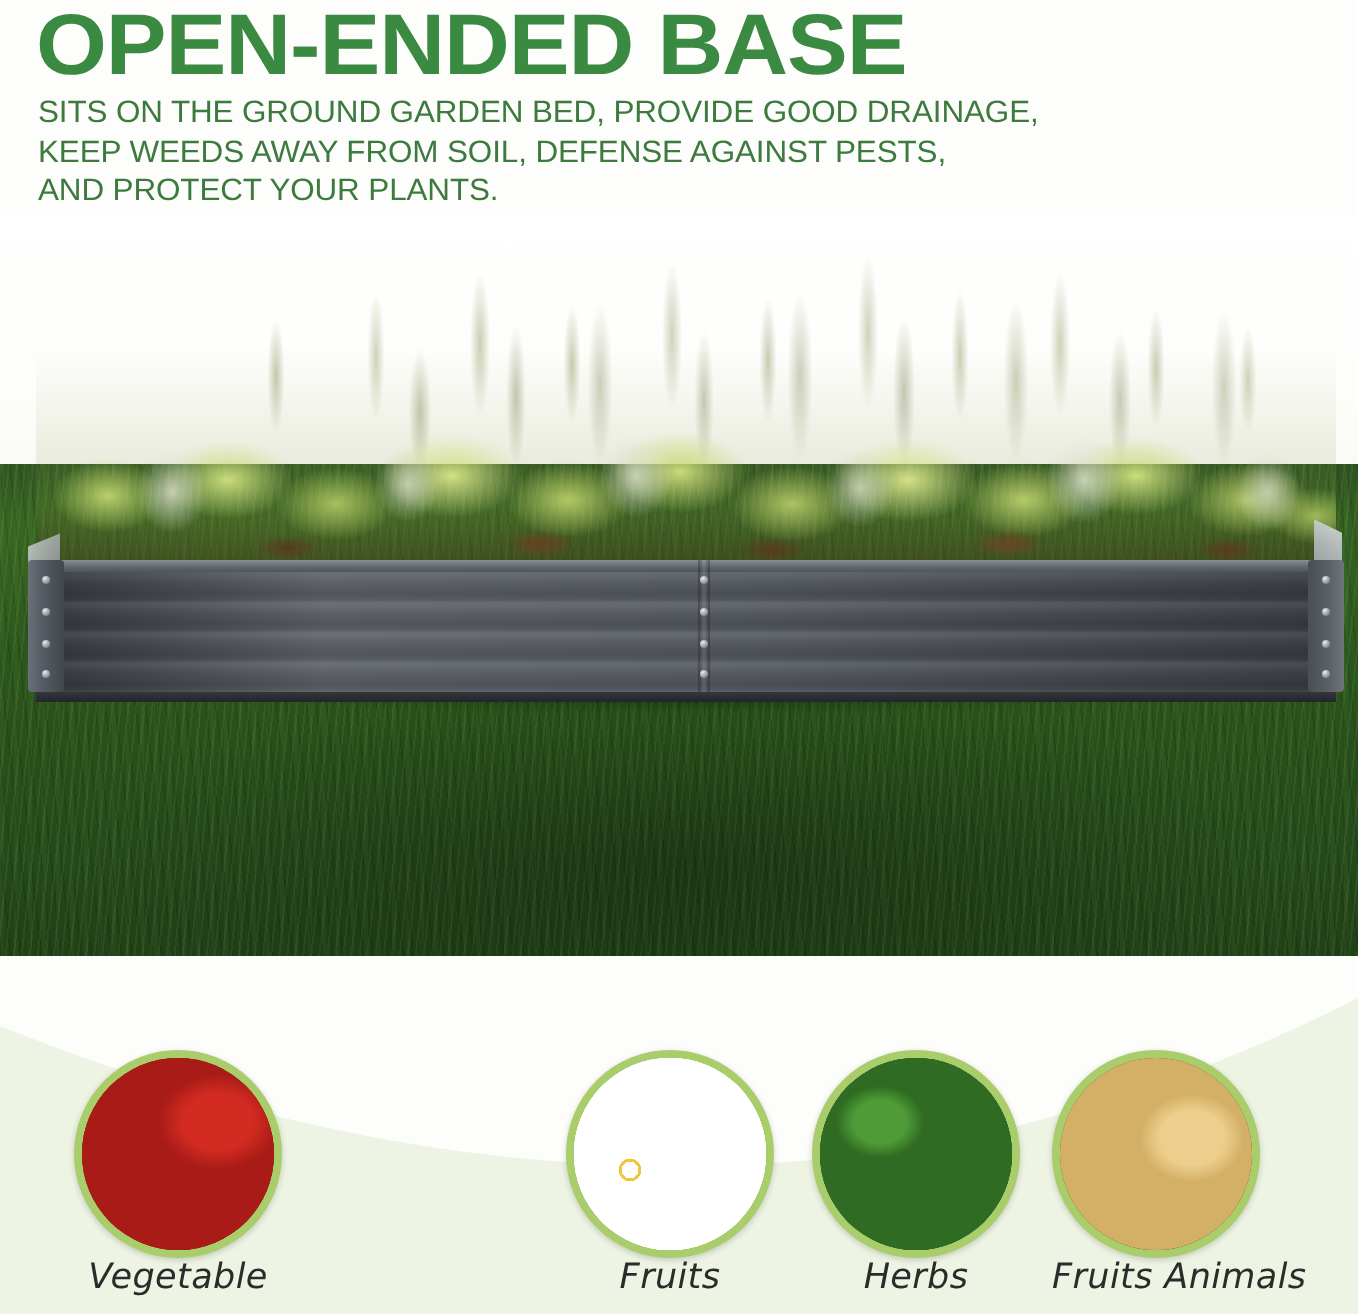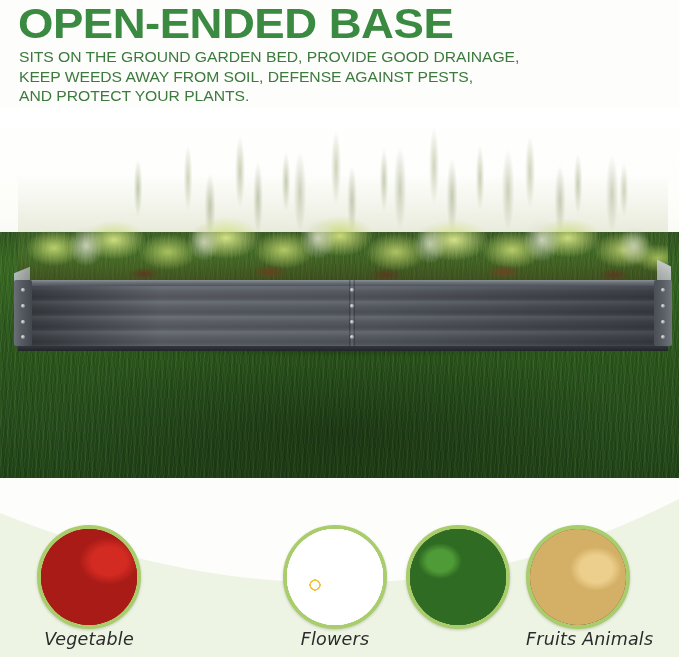"Flowers" div.caption { text: Flowers -> Fruits }
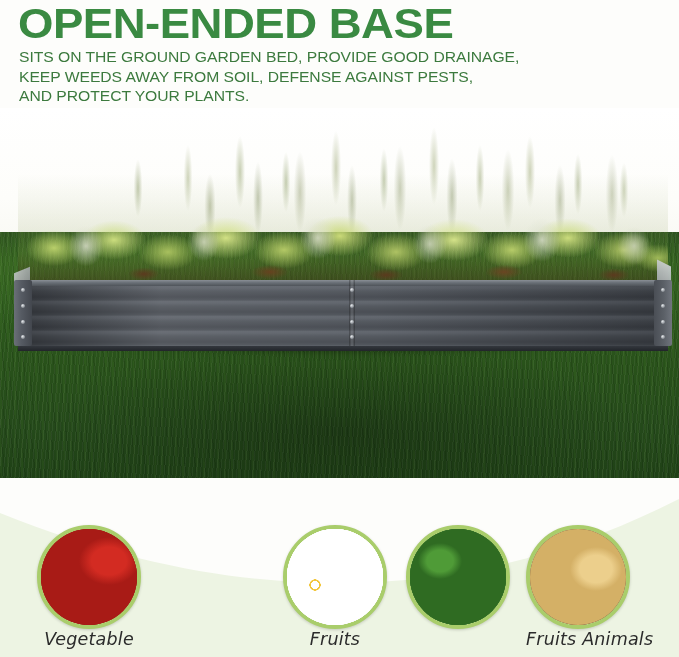"Herbs" div.caption { html: none -> <div>Herbs</div> }
